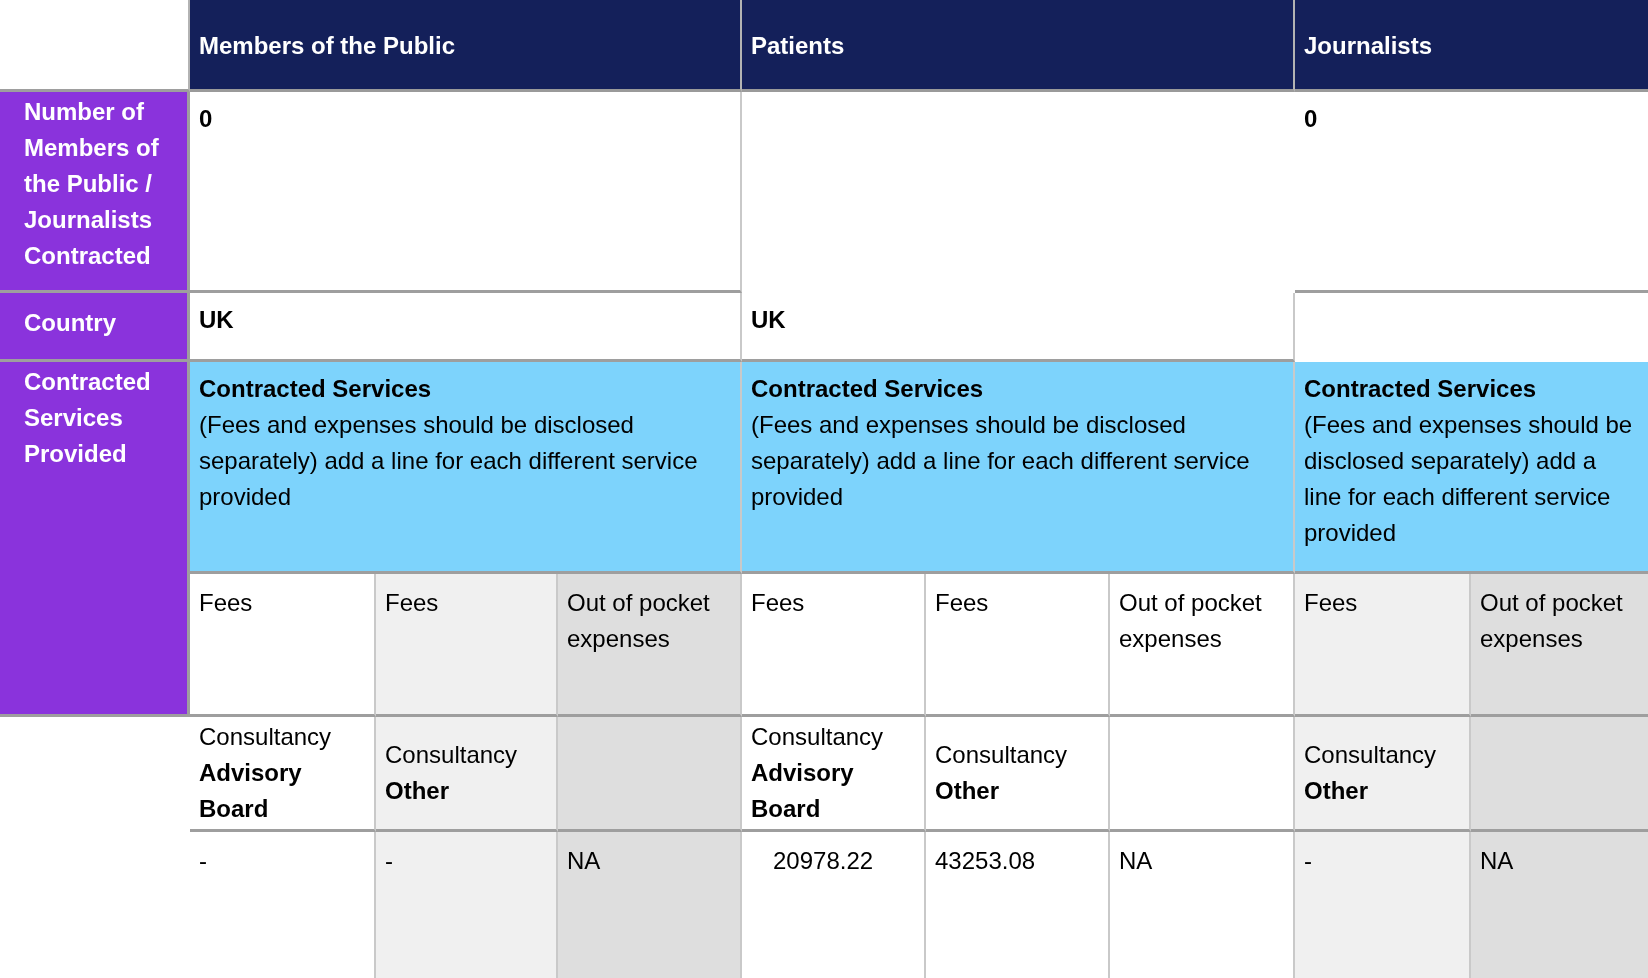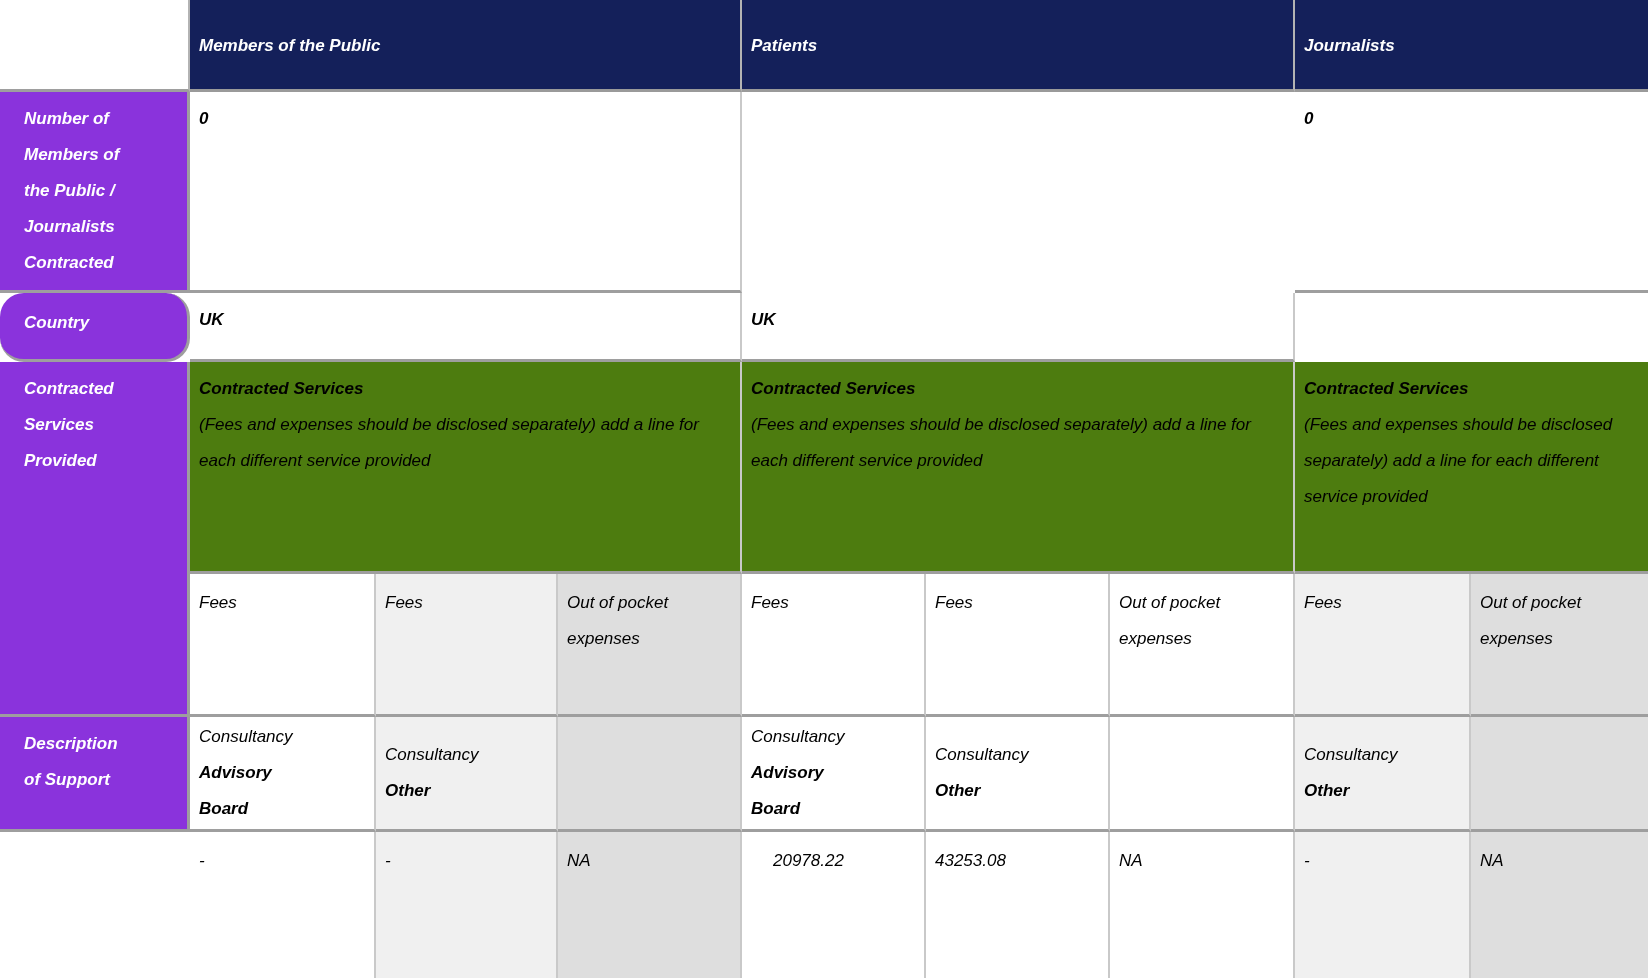"Members of the Public" .cell { font-size: 17px -> 24px; font-style: italic -> none }
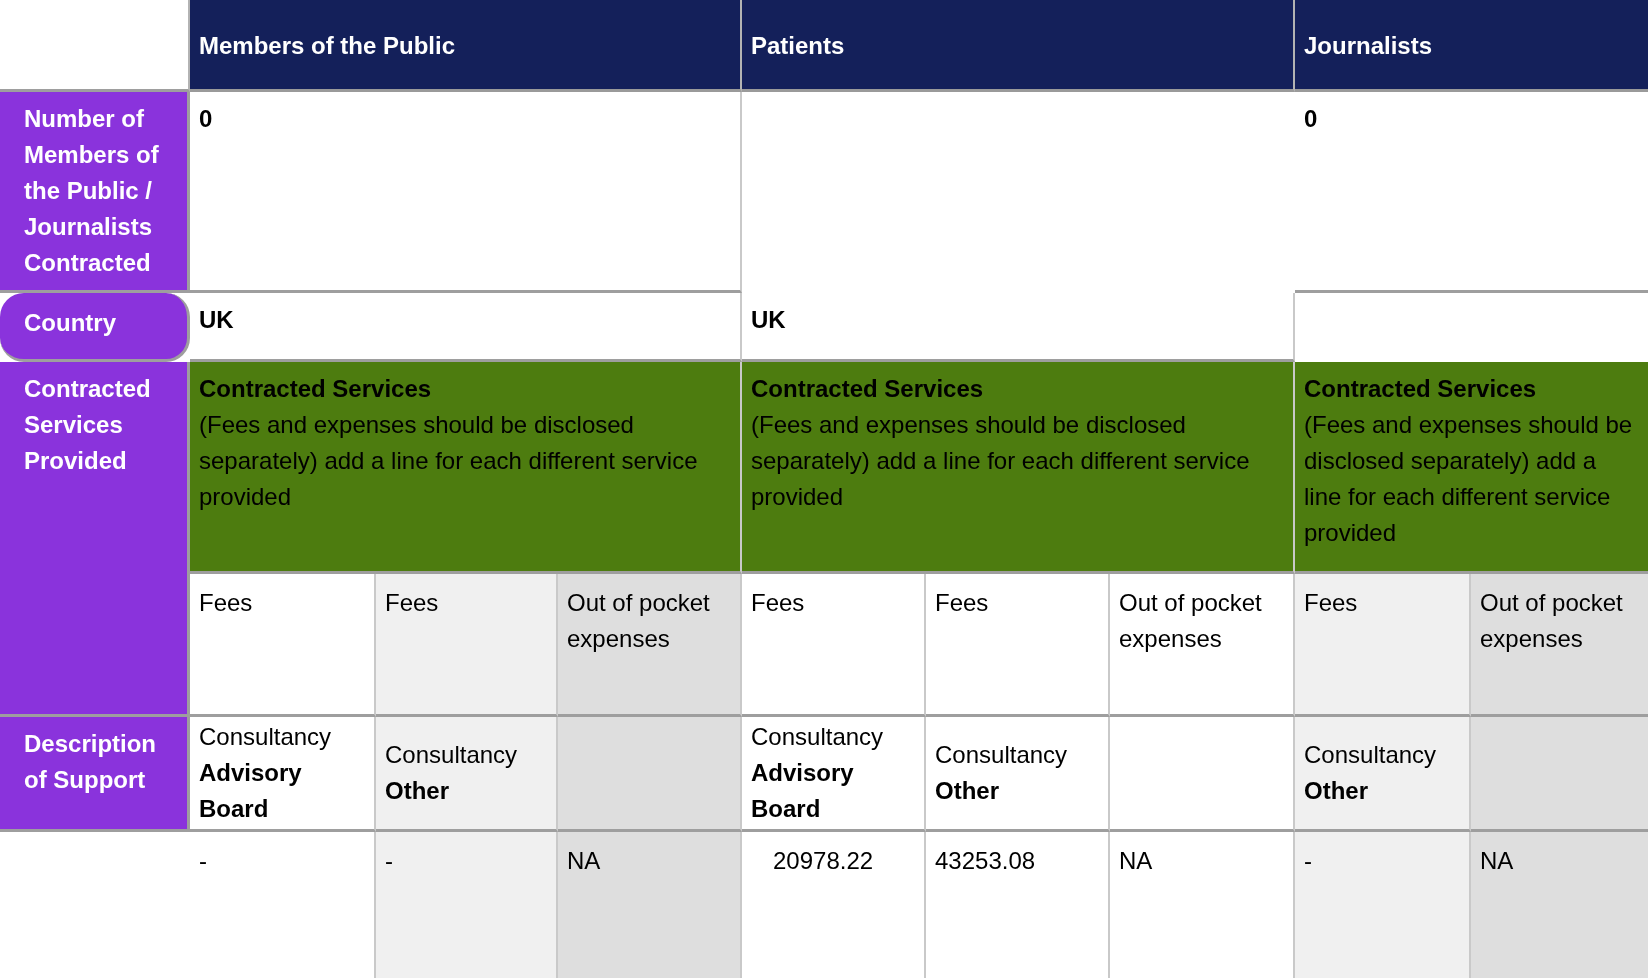"Number of" .rowlabel { padding-top: 9px -> 2px }
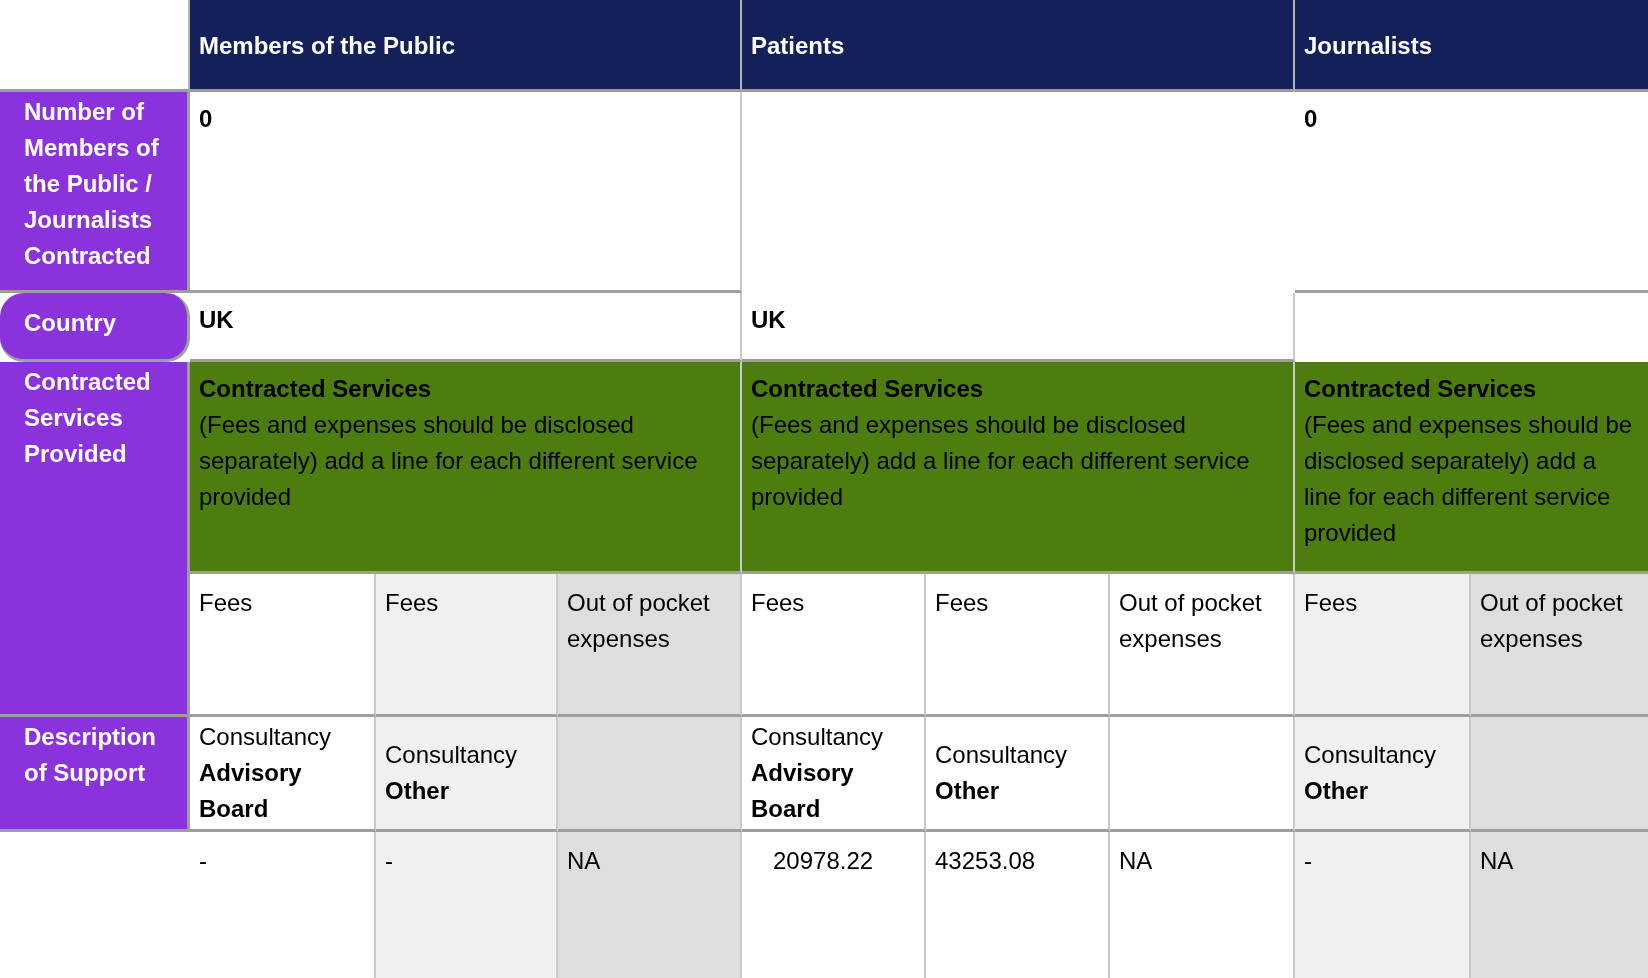"Country" .rowlabel.vcenter { border-radius: 24px -> none }
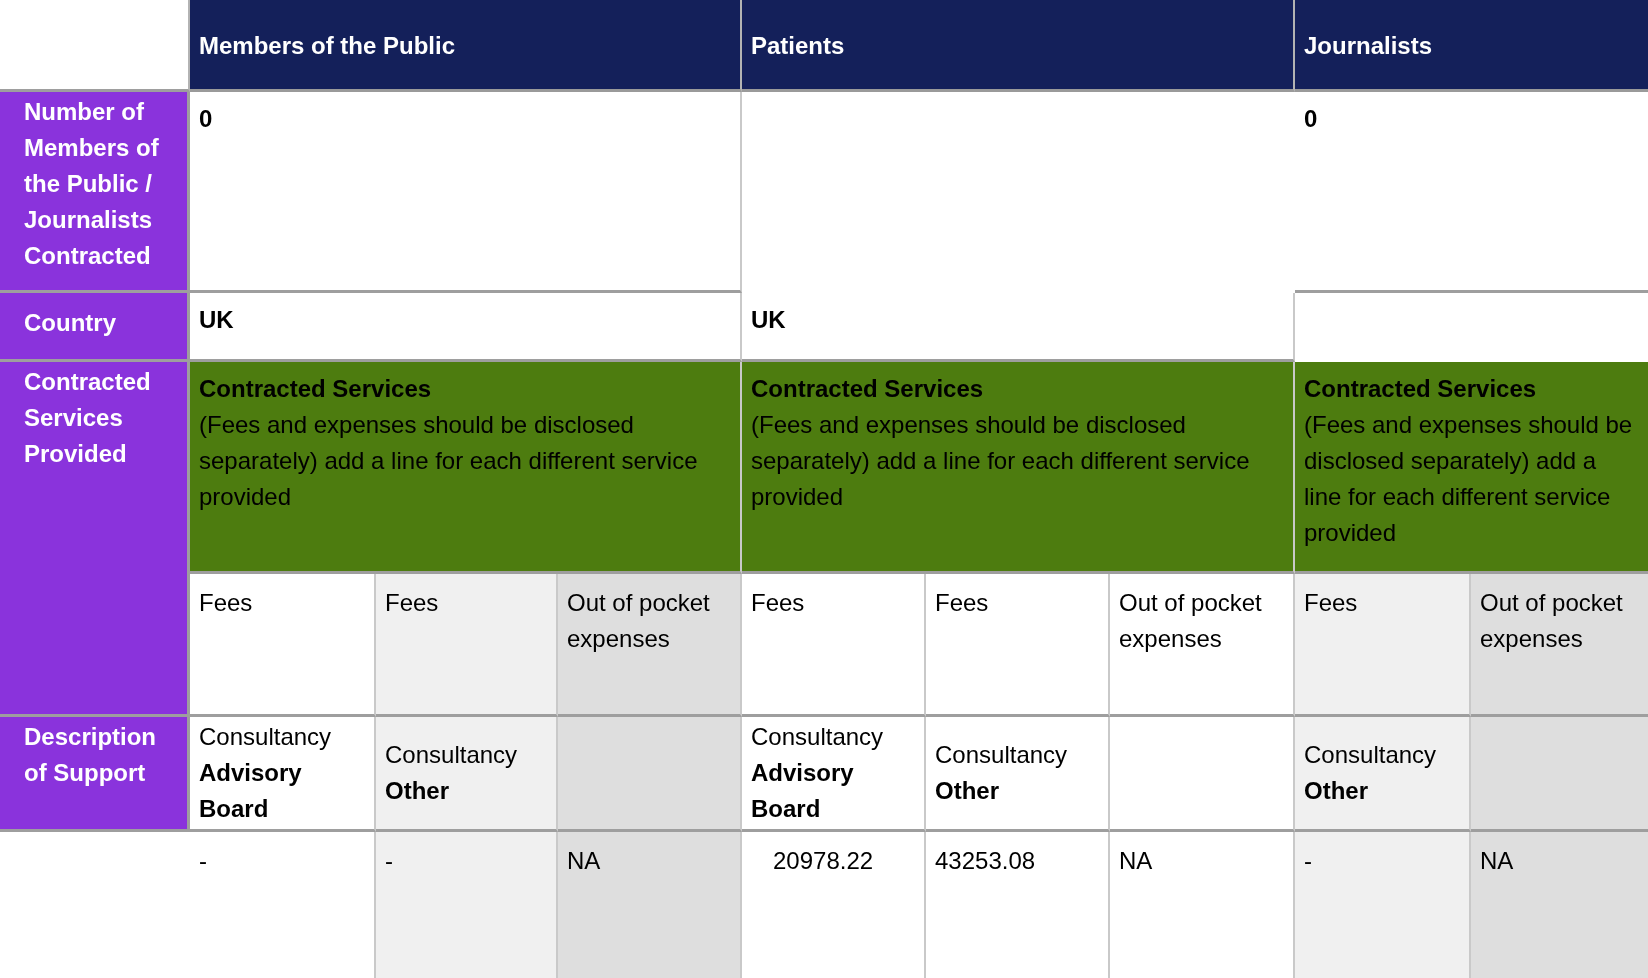"Contracted Services" .graysec { background: #4d7c0f -> #7dd3fc }
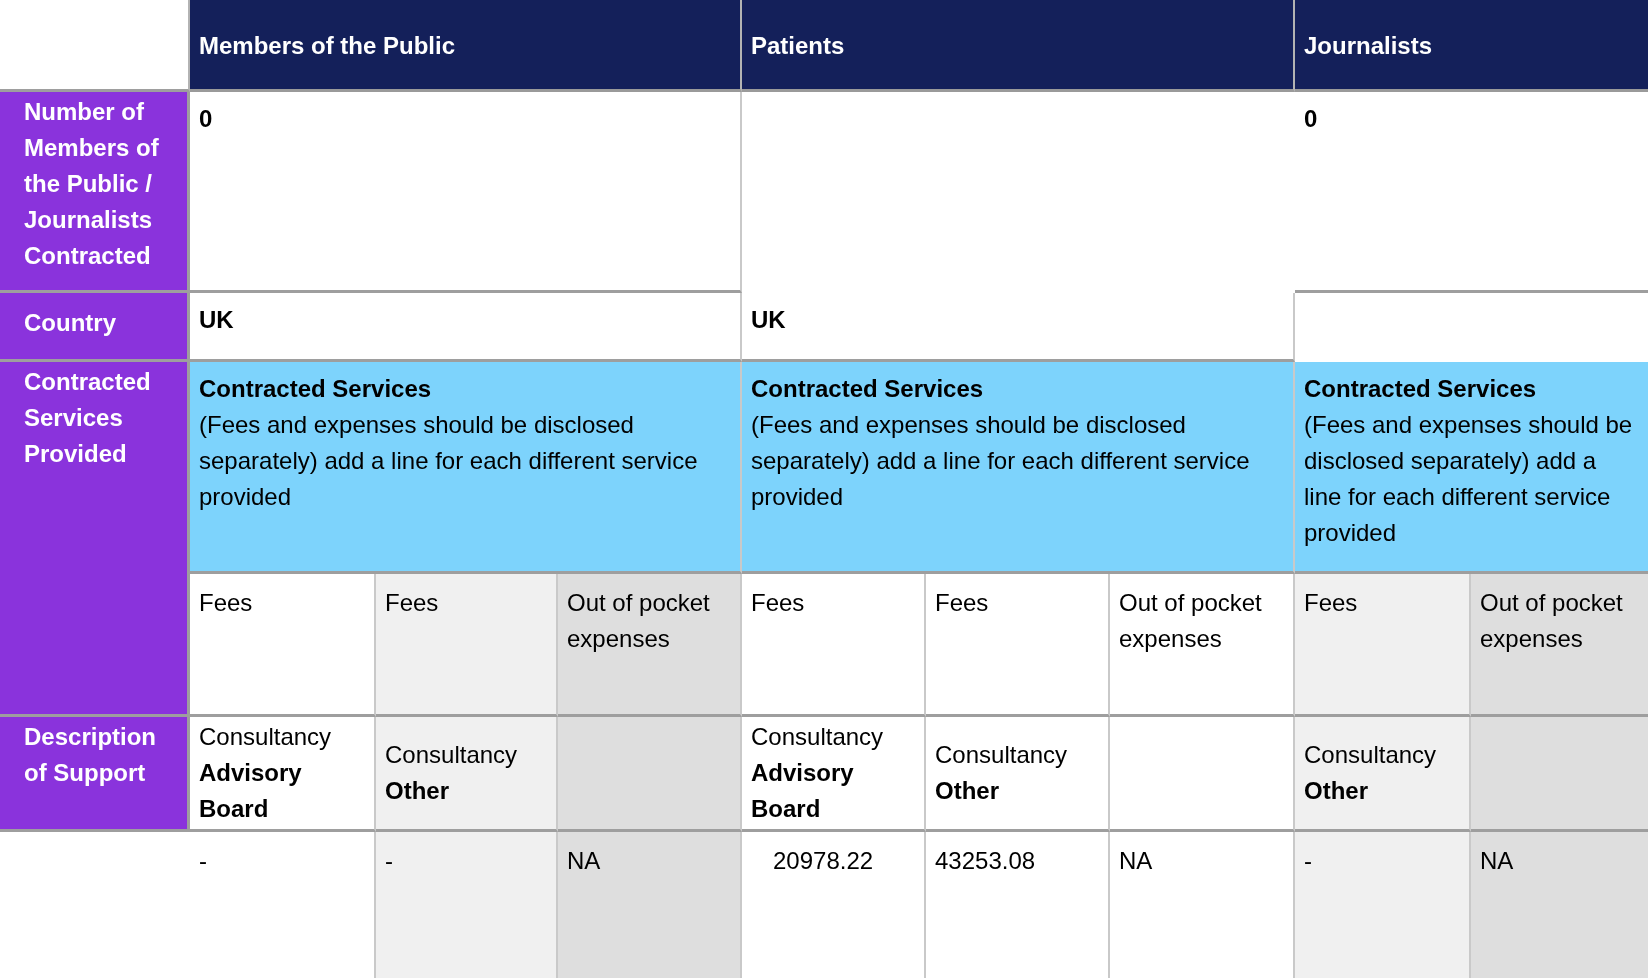"Description" div.cell { html: <div>Description of Support</div> -> none }
